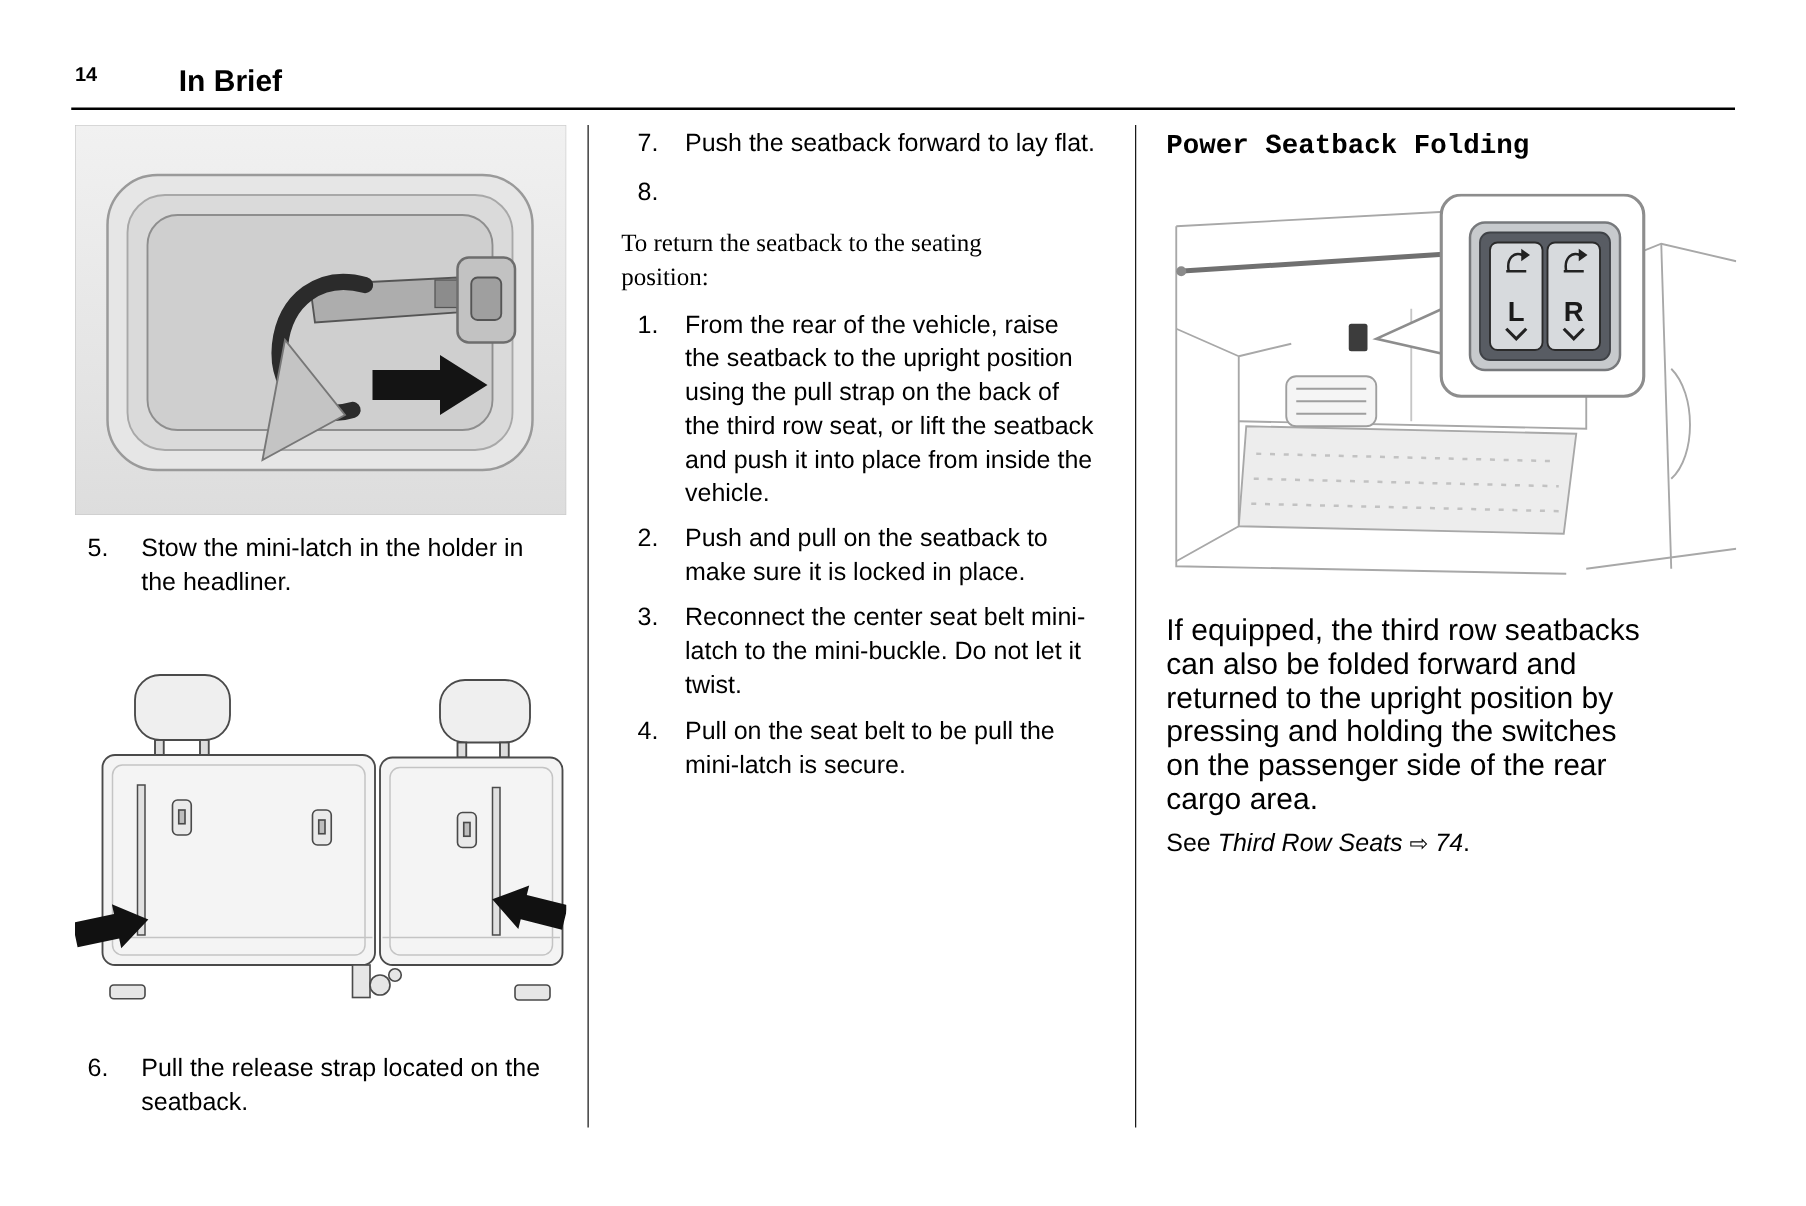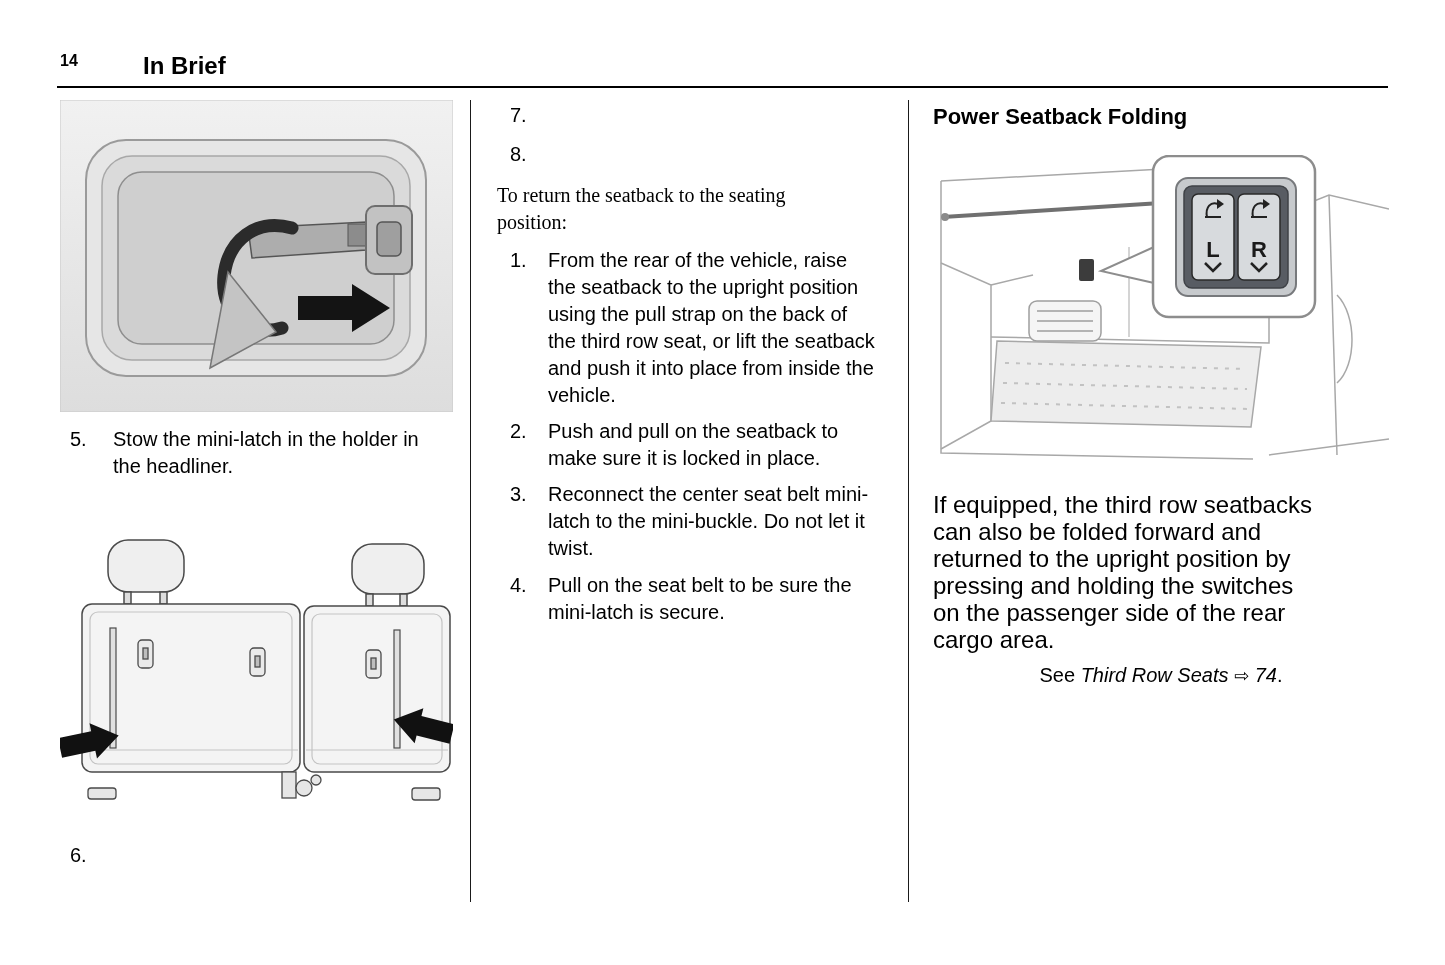"Push the seatback forward to" span.txt { html: none -> <span>Push the seatback forward to lay flat.</span> }
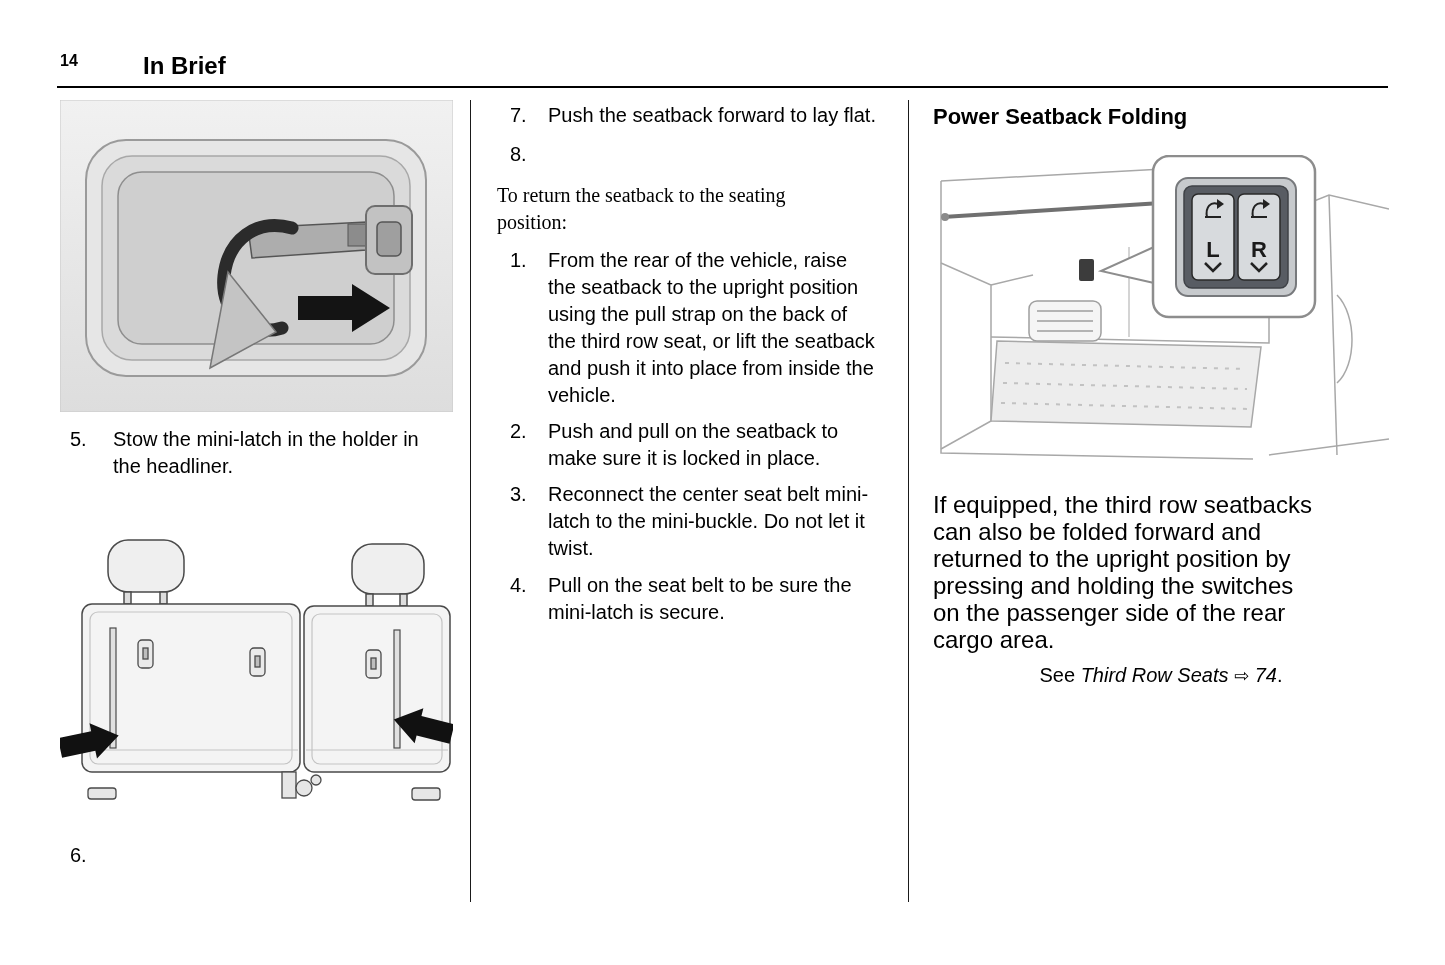"Power Seatback Folding" .h2 { font-family: none -> Liberation Mono, monospace }
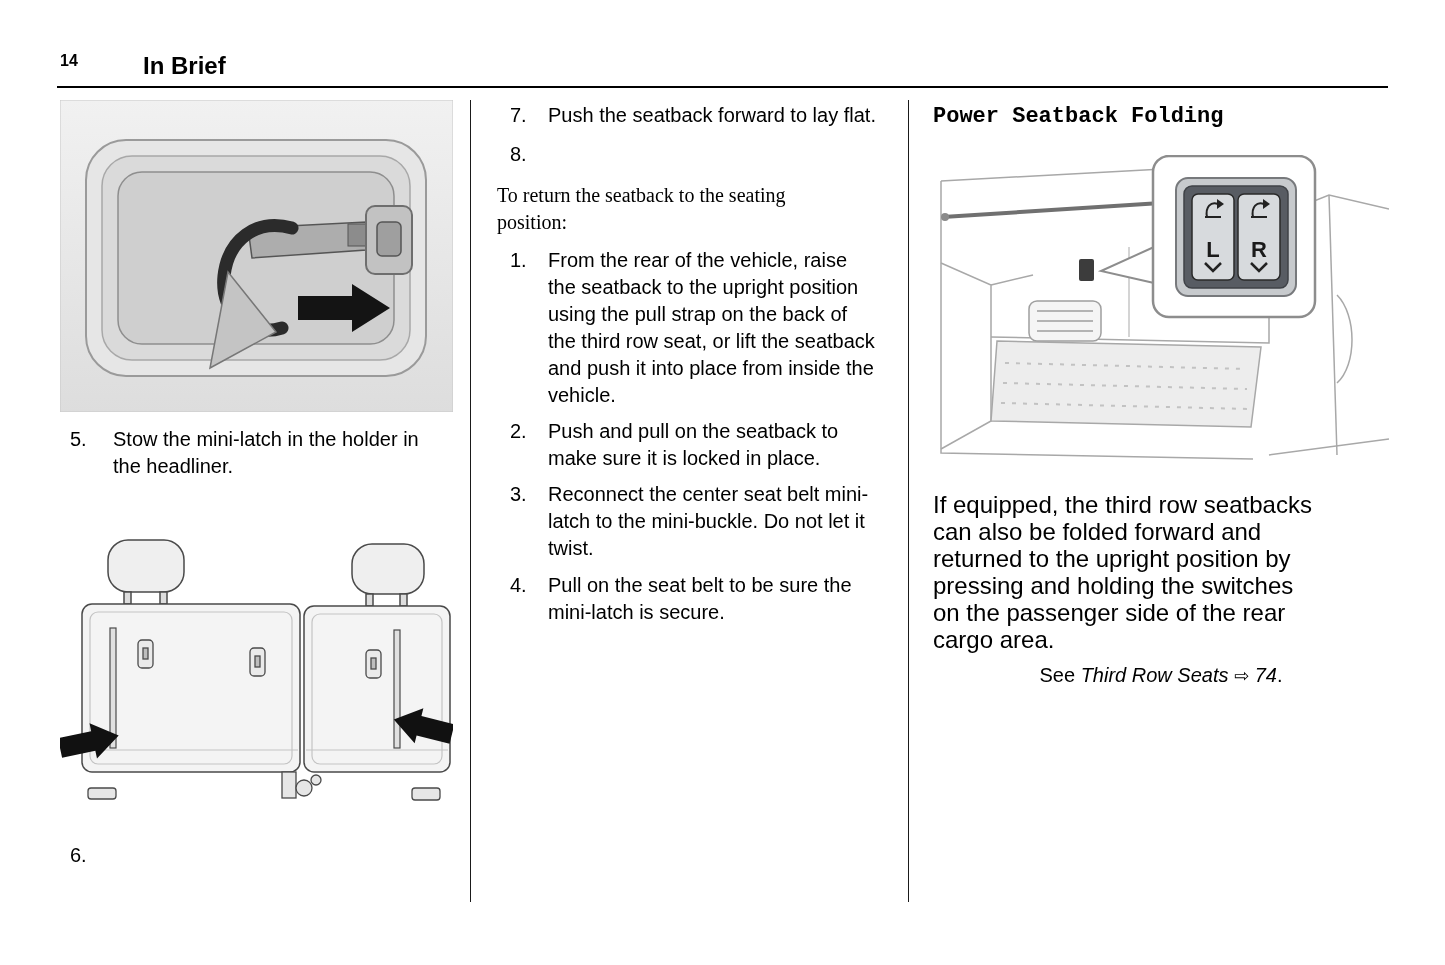"Pull on the seat belt" span.txt { text: sure -> pull }
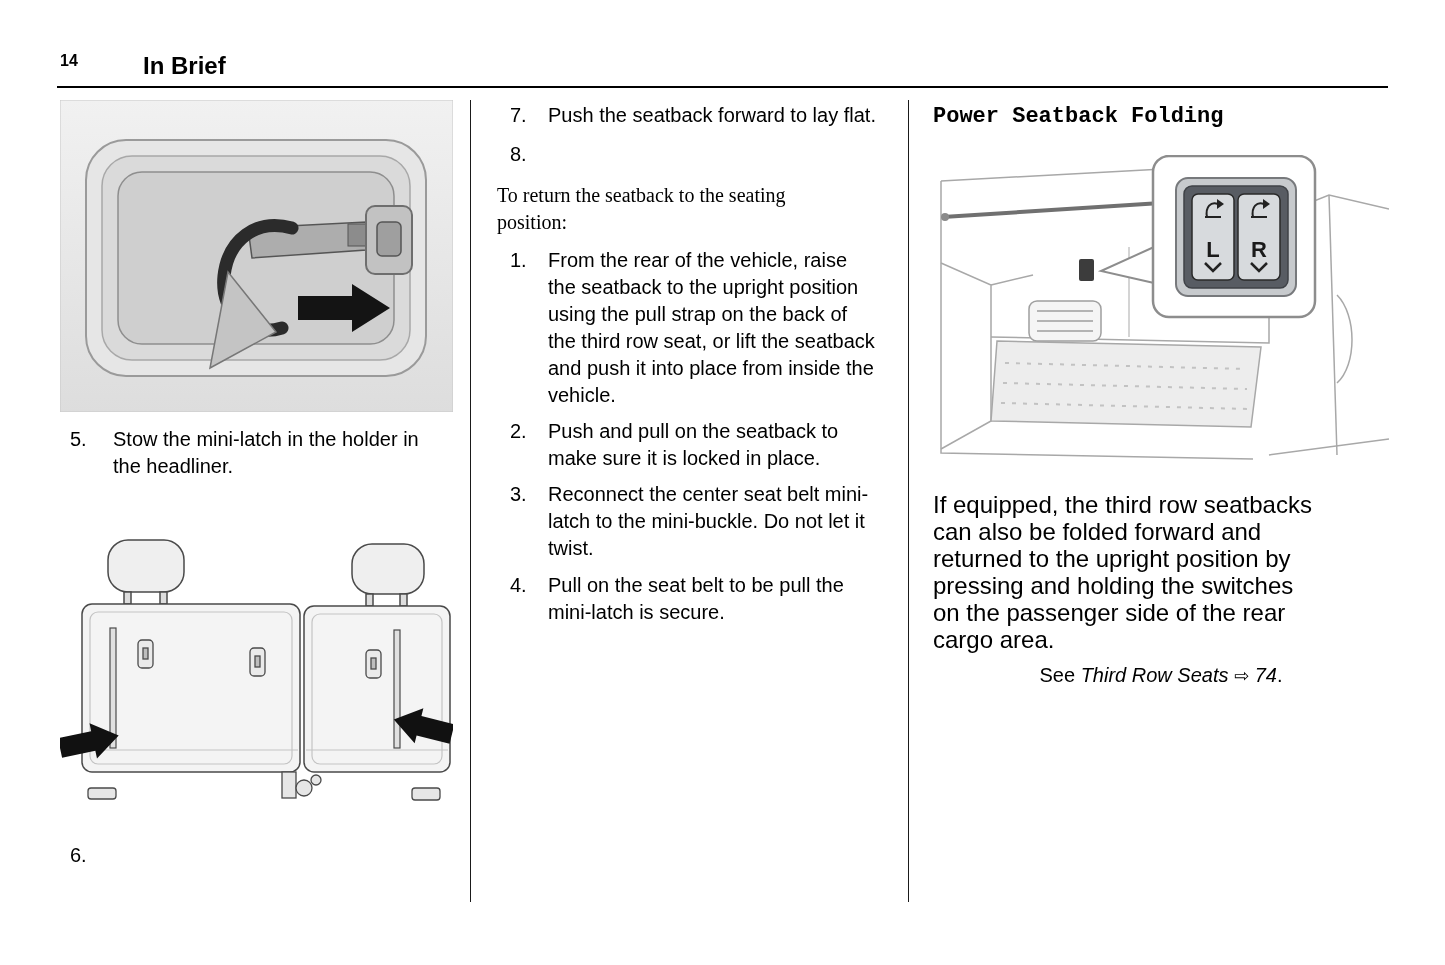"See Third Row Seats ⇨" .see-line { text-align: center -> none }
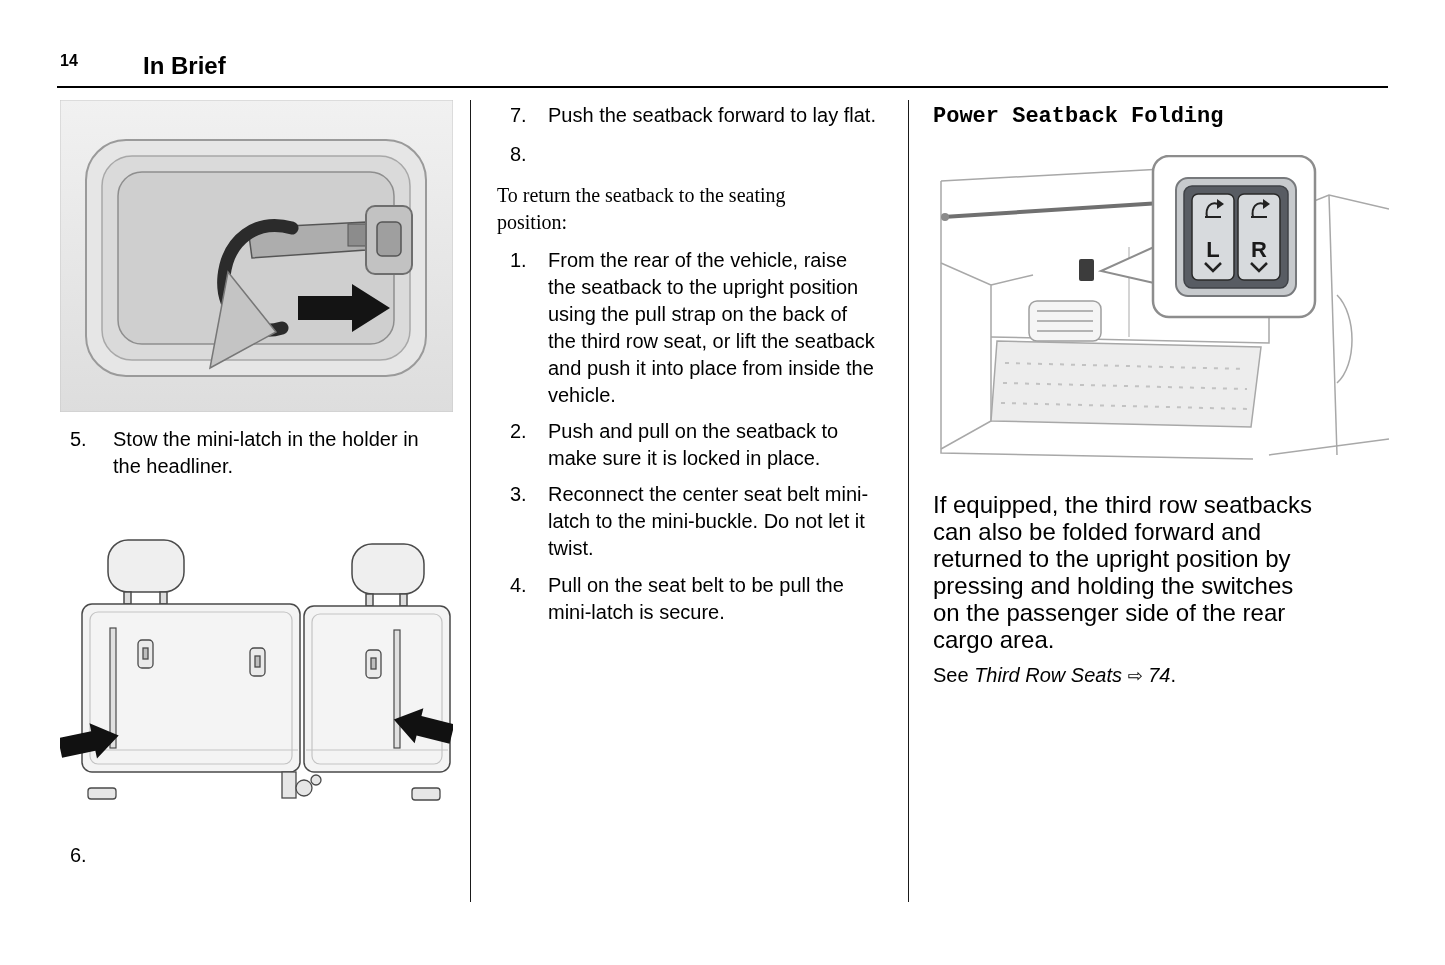"Pull the release strap located" span.txt { html: none -> <span>Pull the release strap located on the seatback.</span> }
